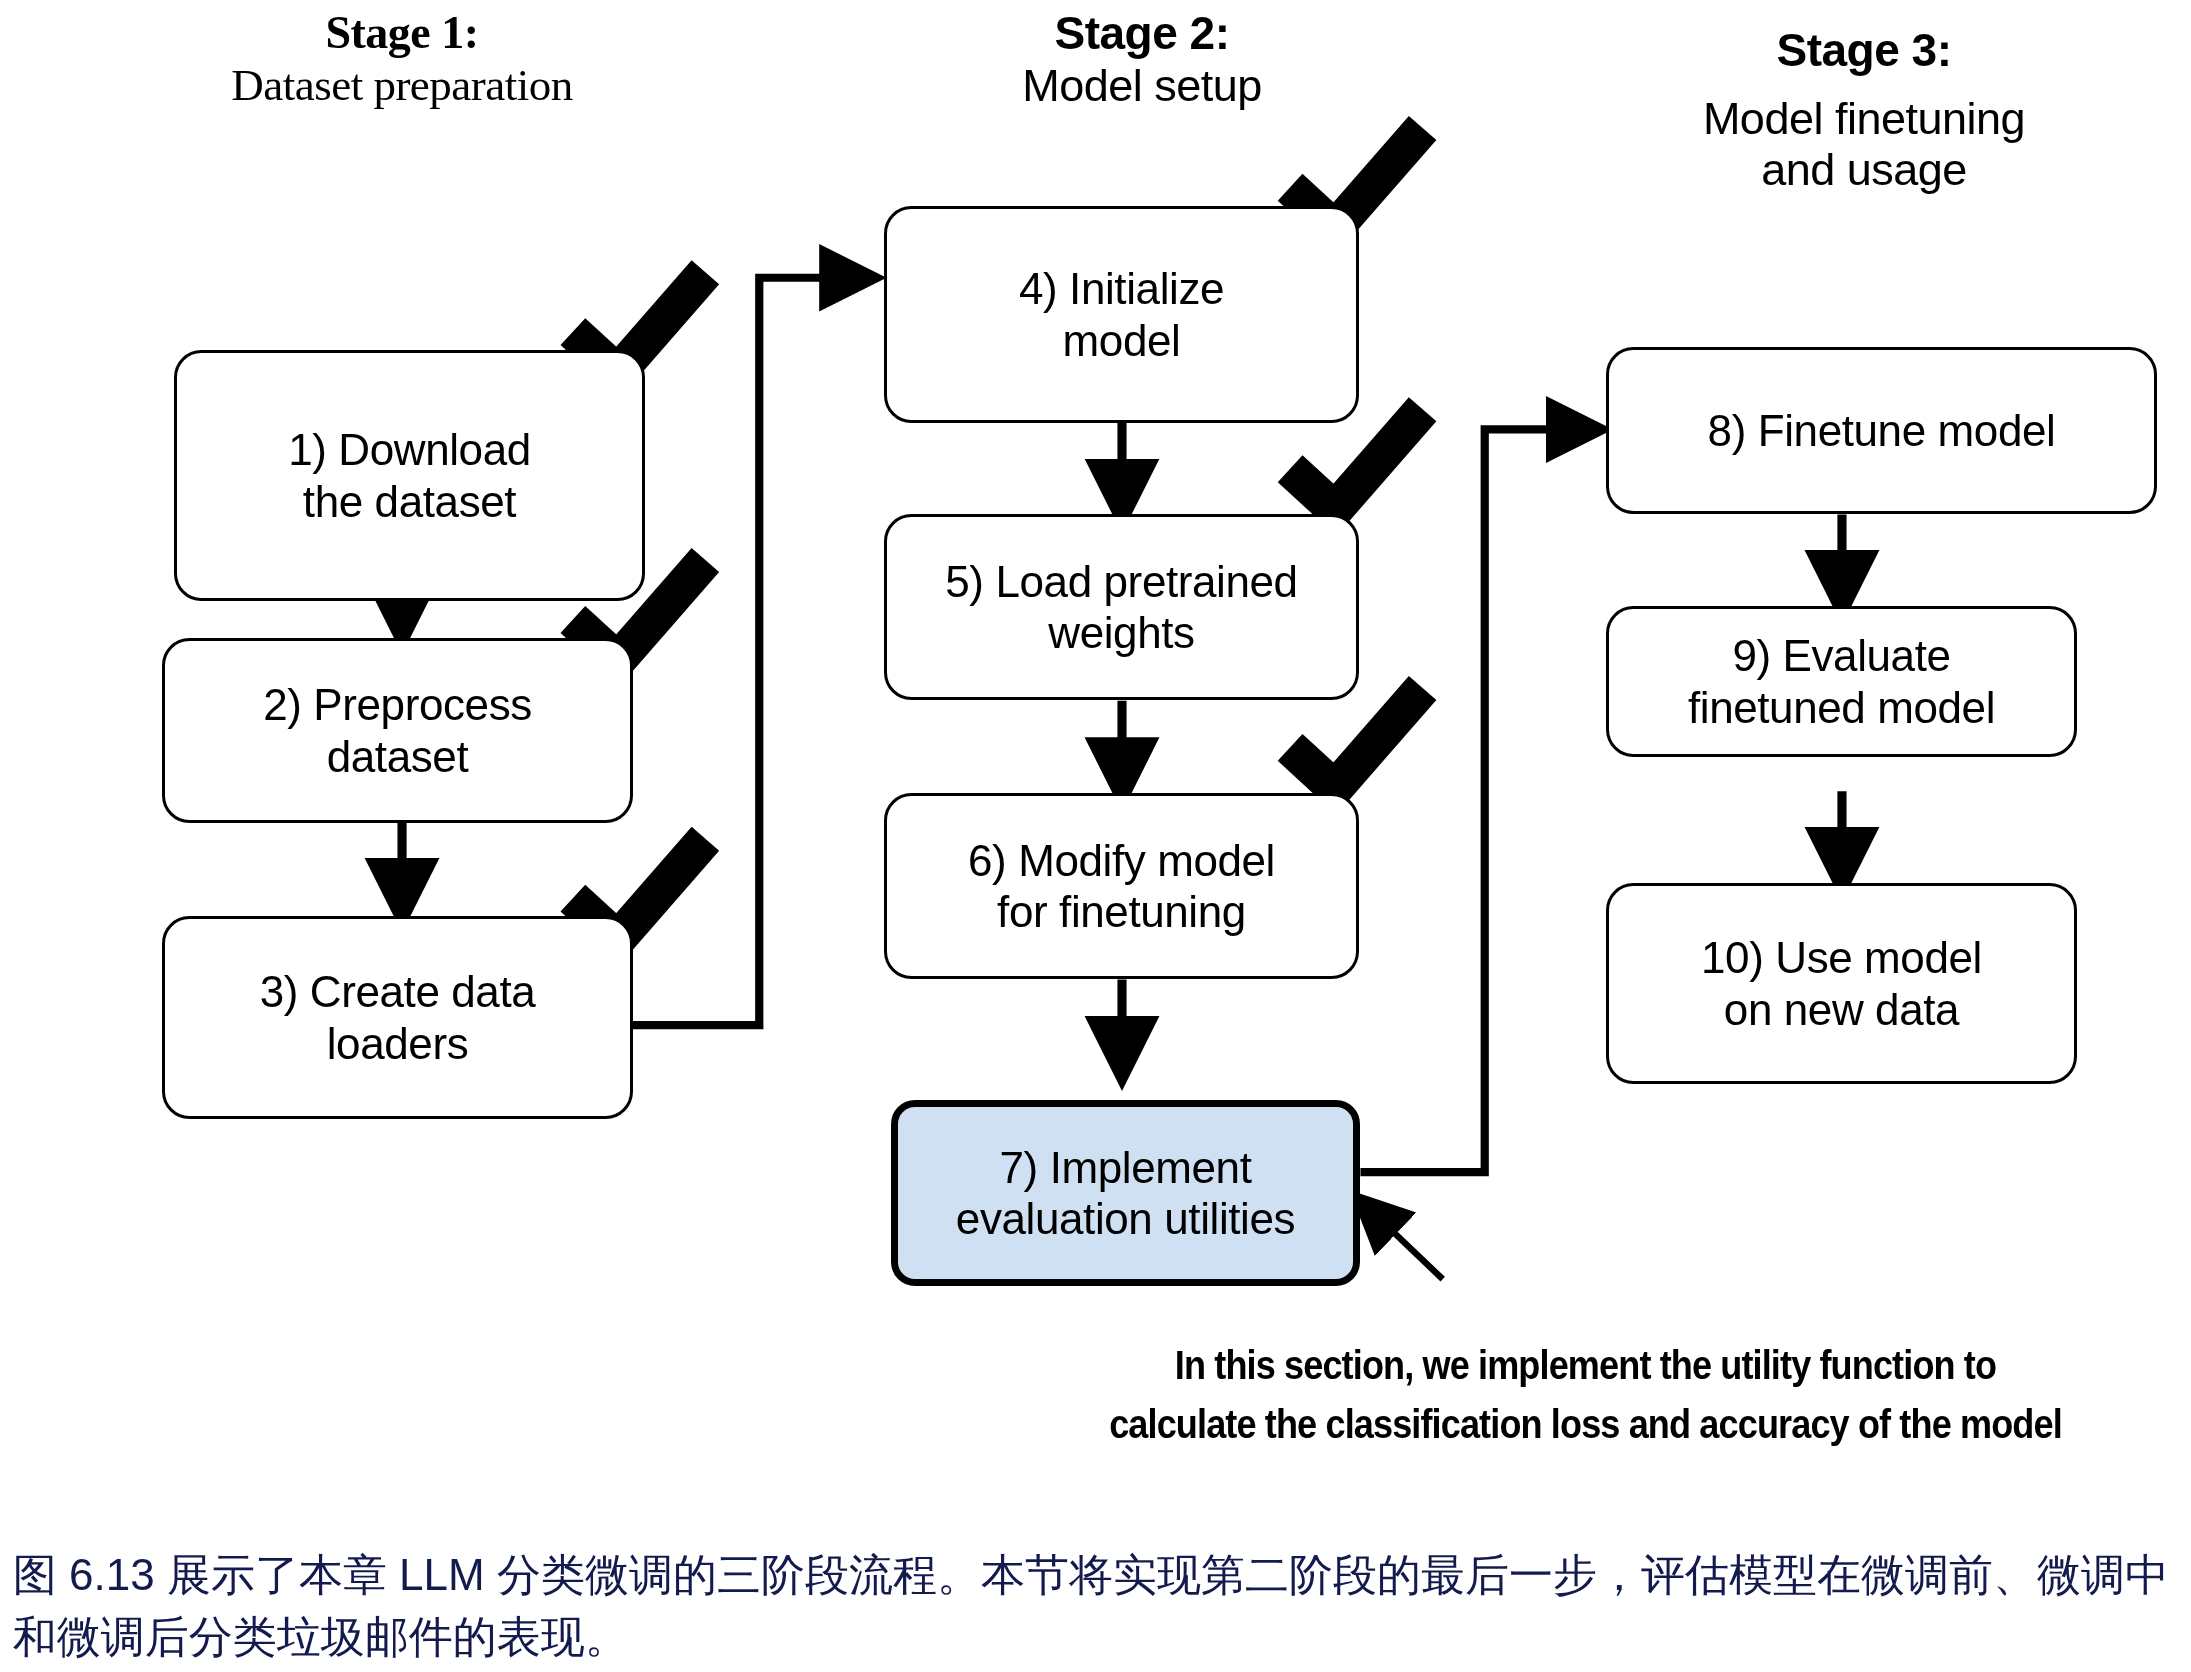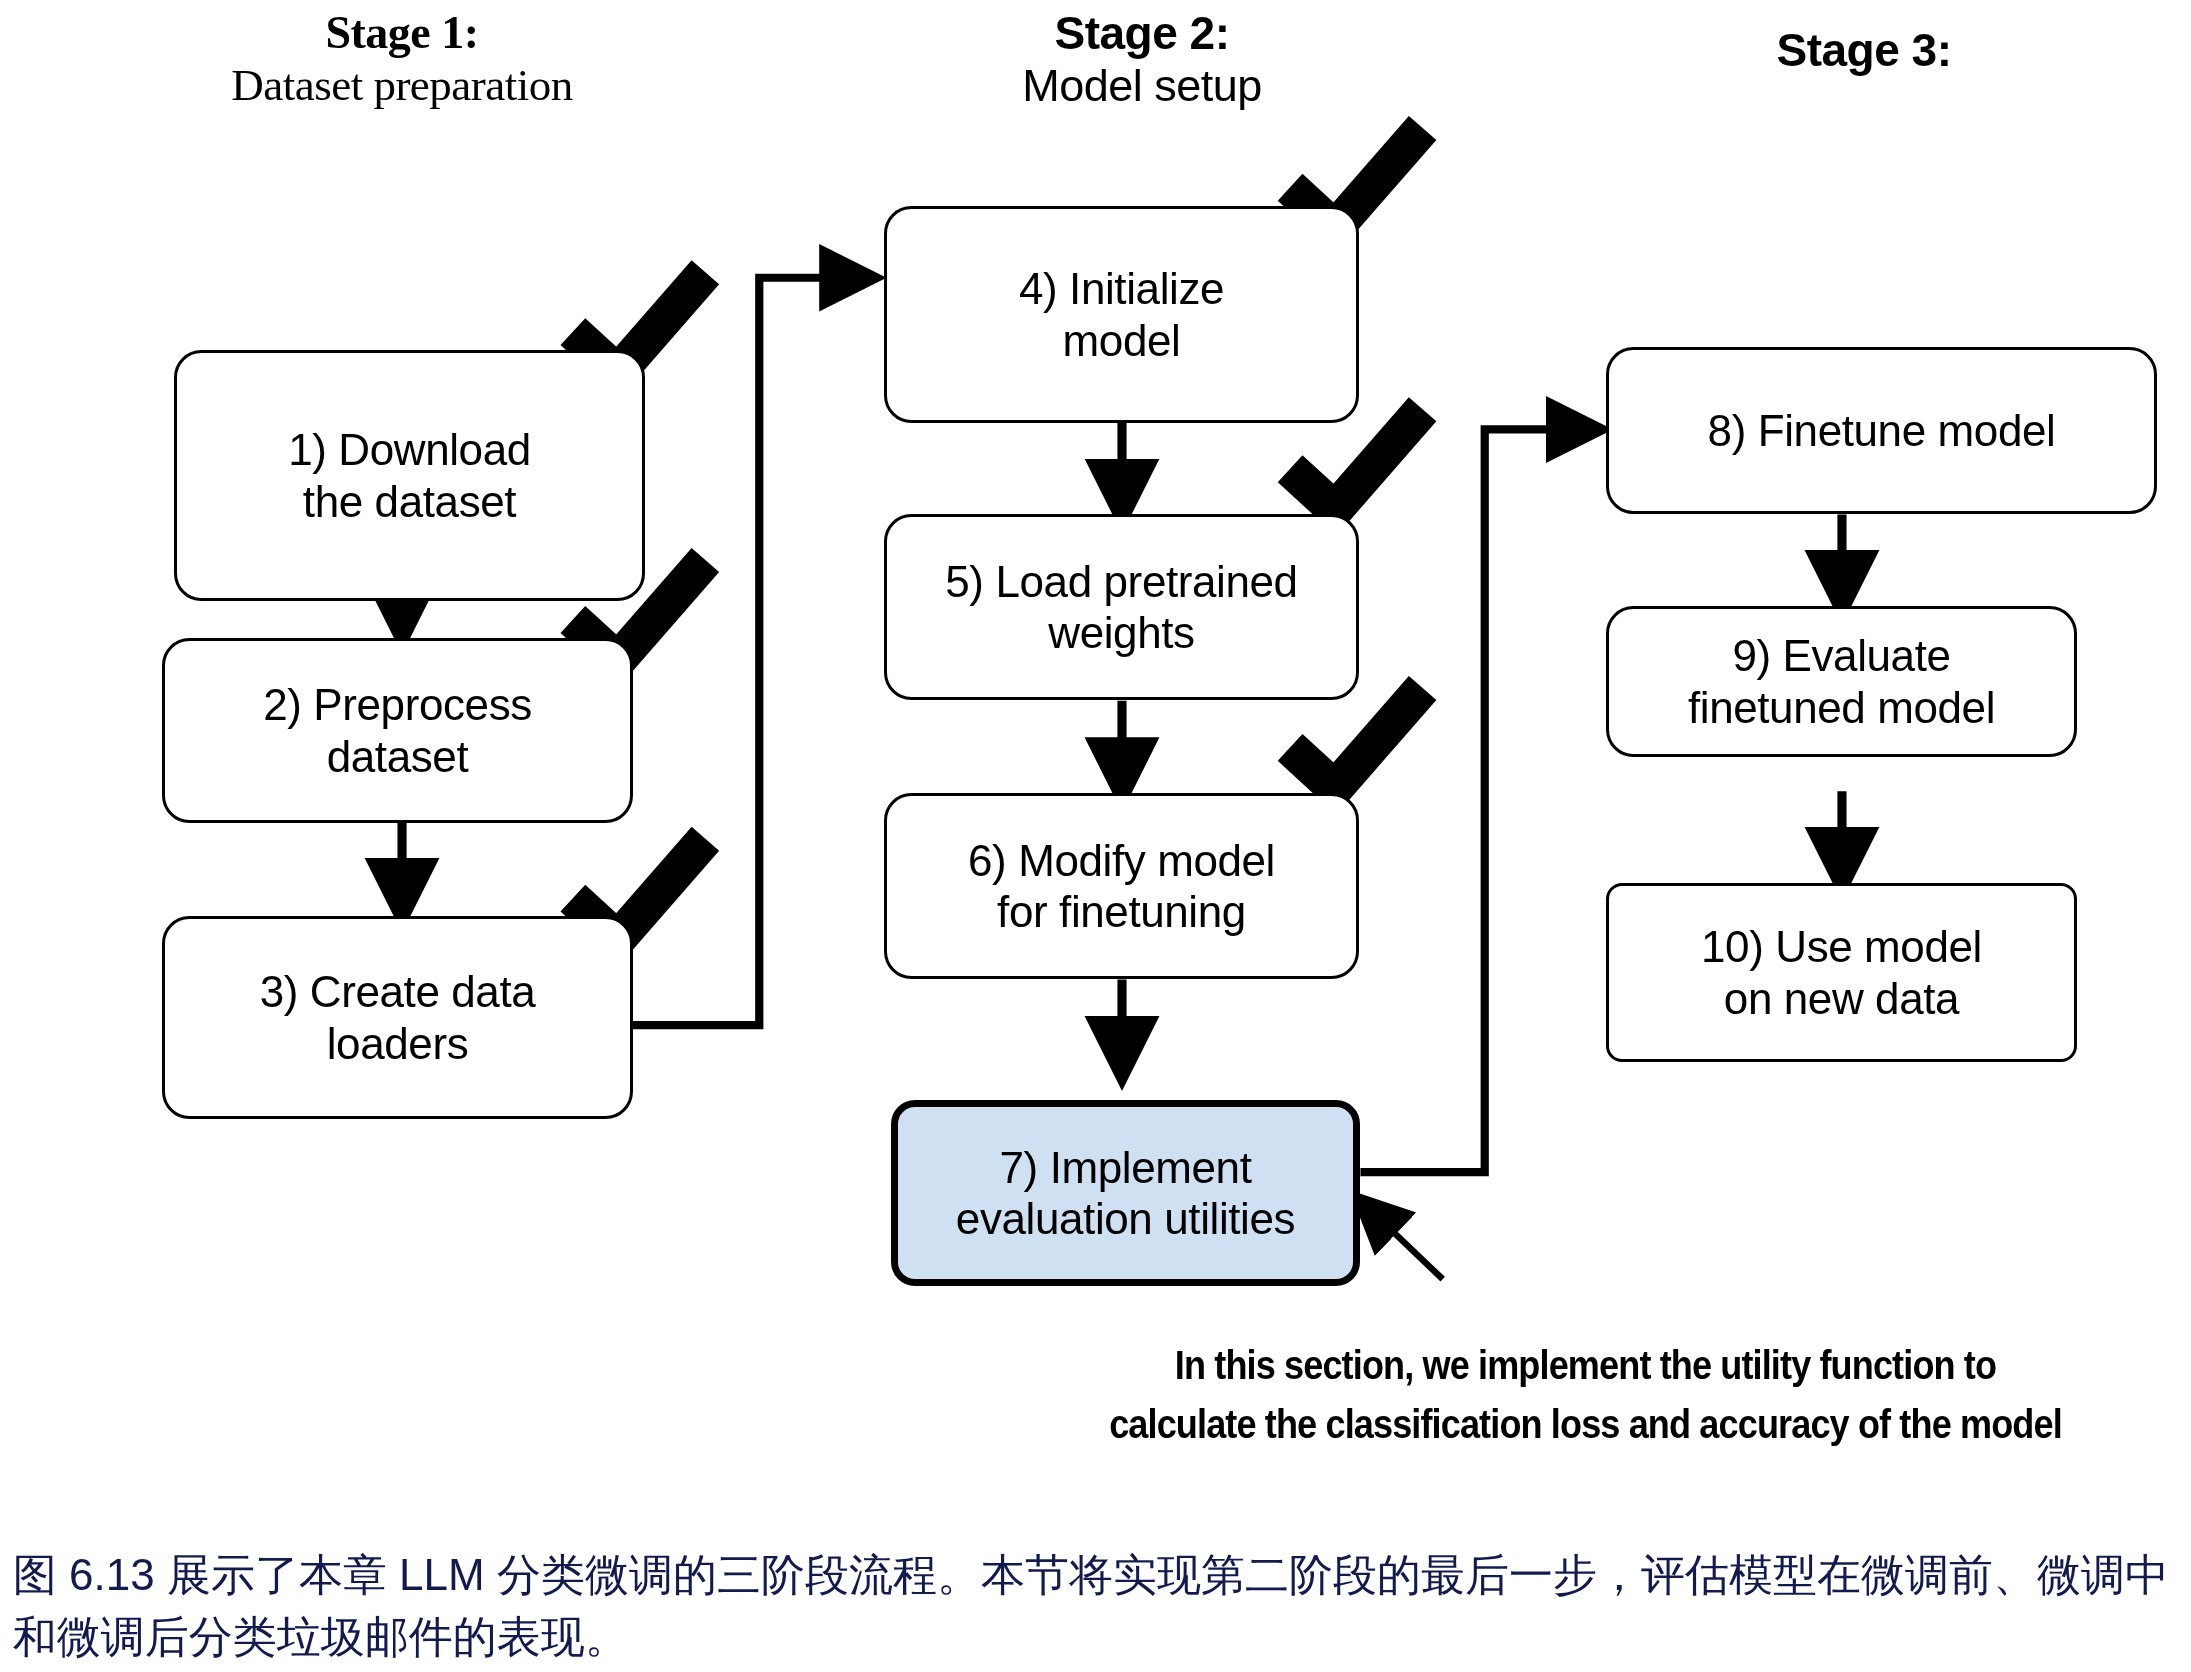"Model finetuning" span.t2 { html: none -> <span>Model finetuning and usage</span> }
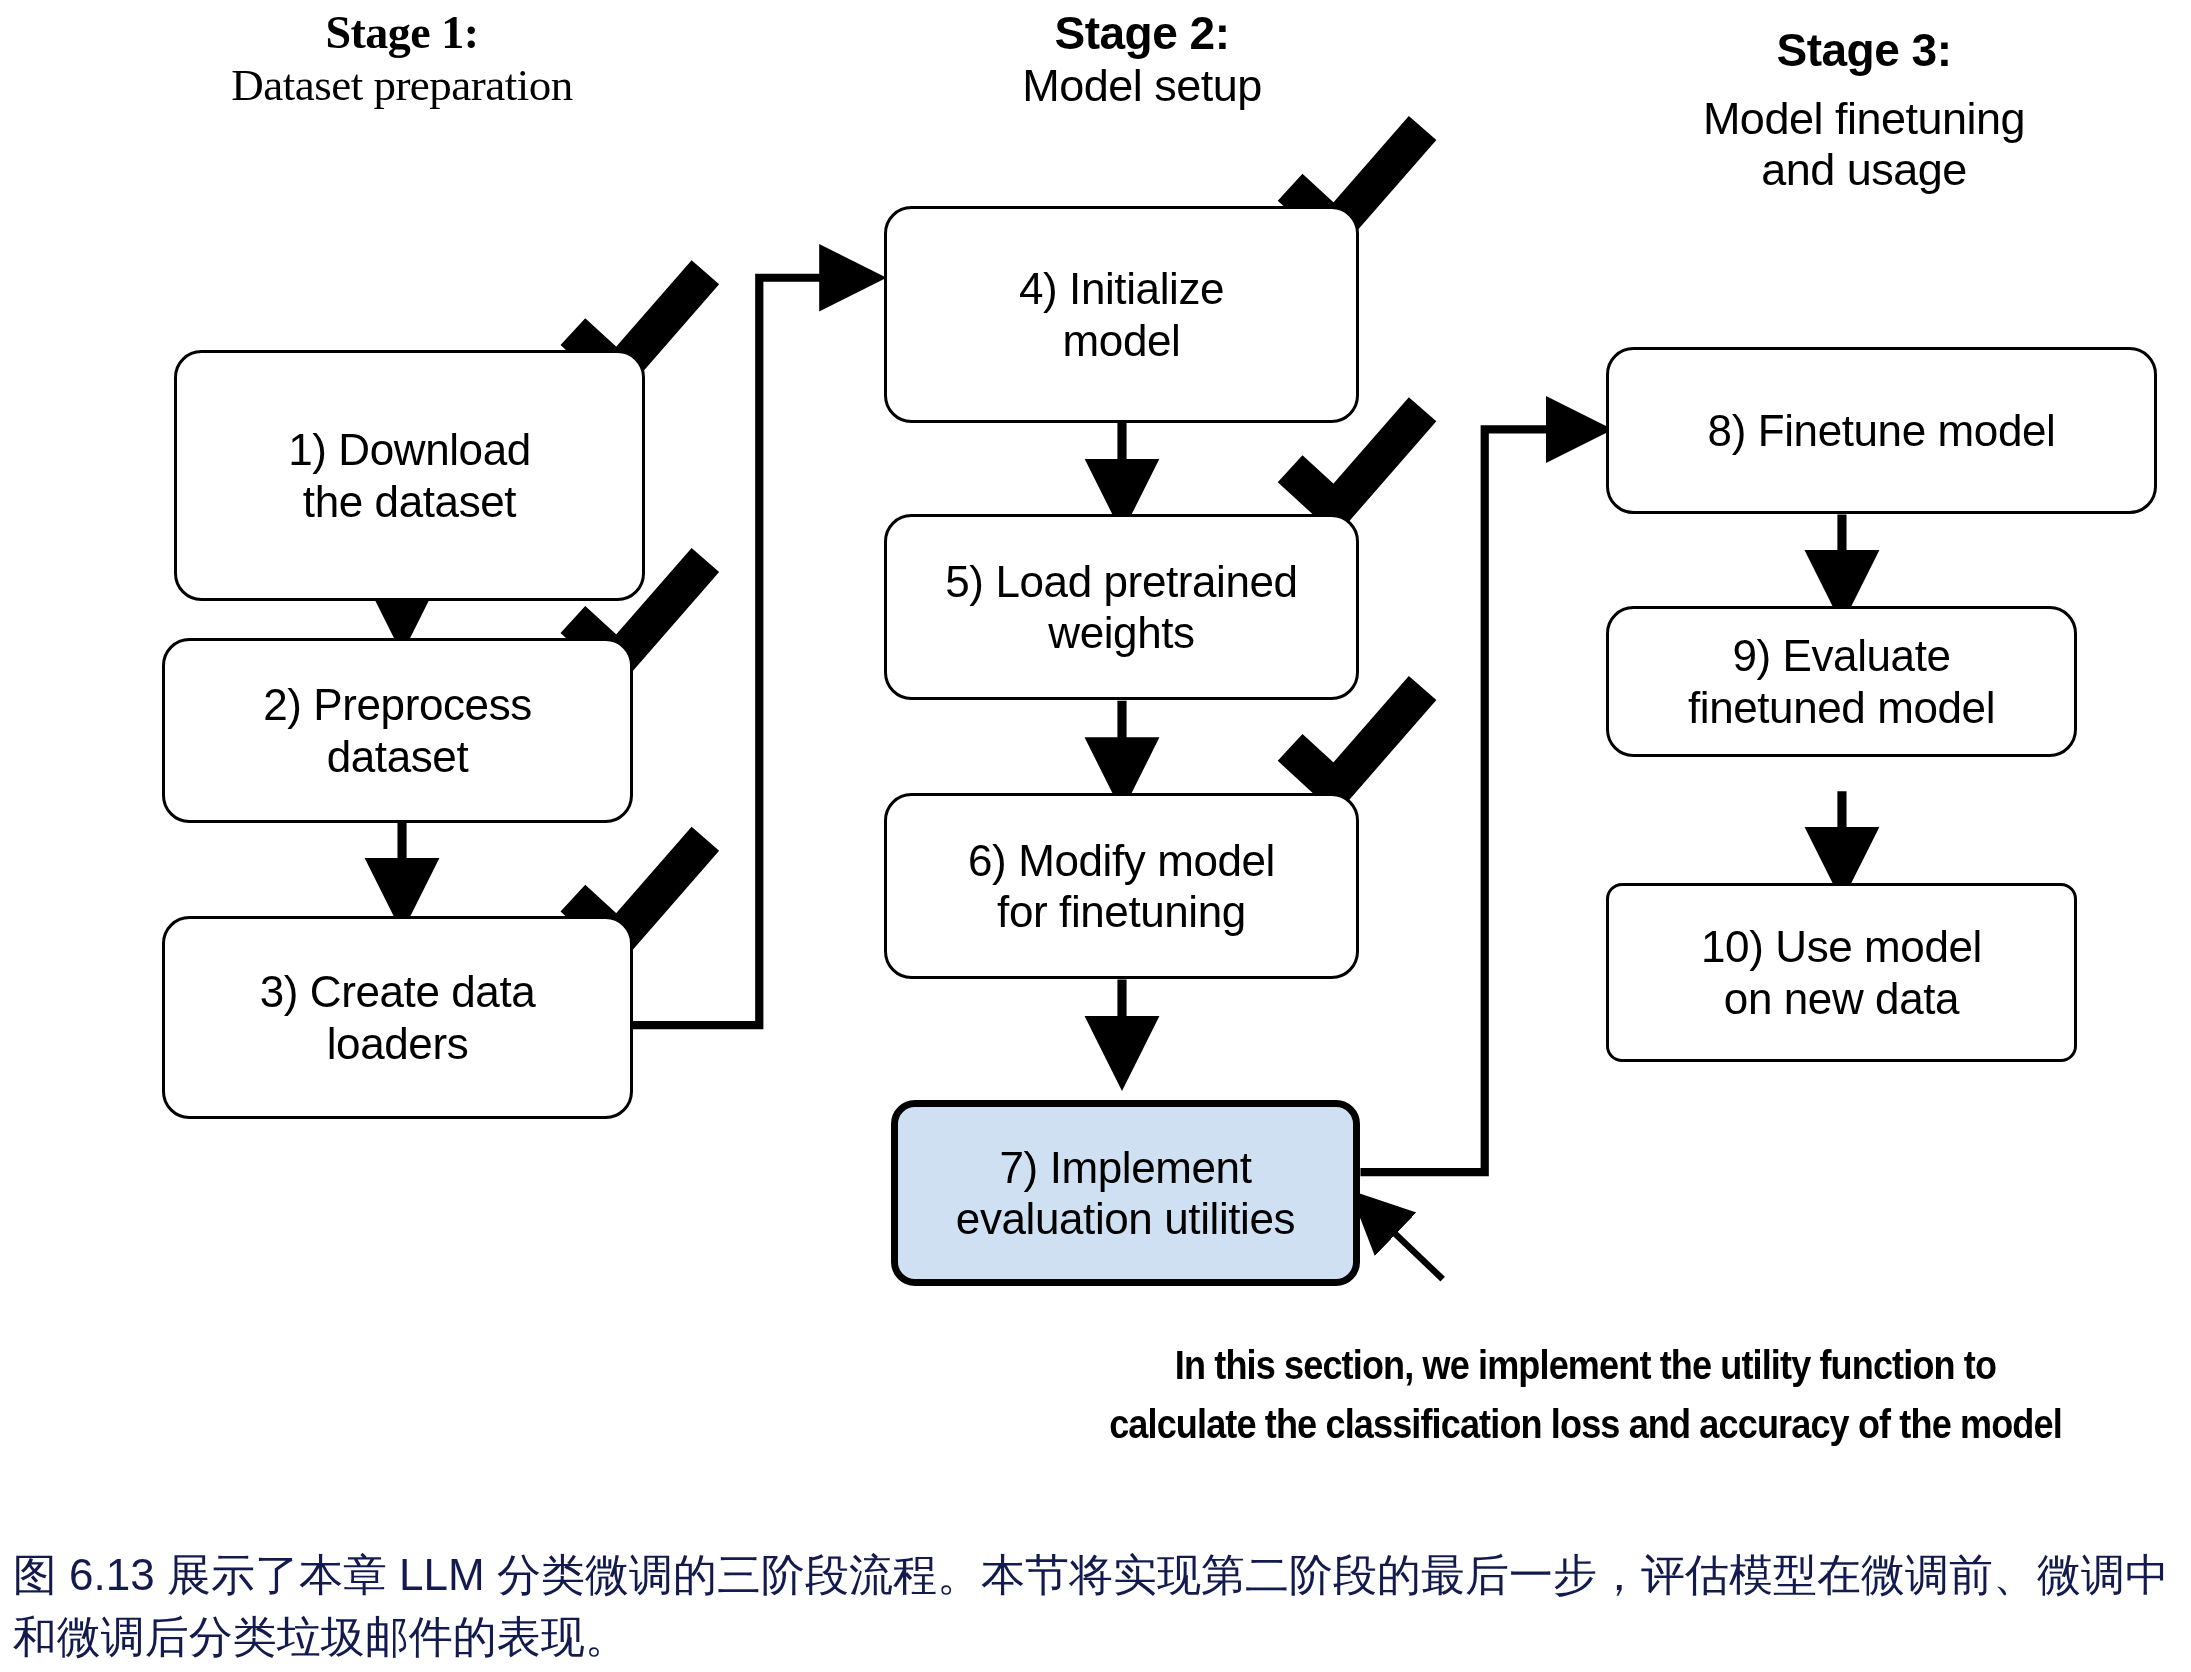"10) Use model" div.node { border-radius: 16px -> none; height: 179px -> 201px }
